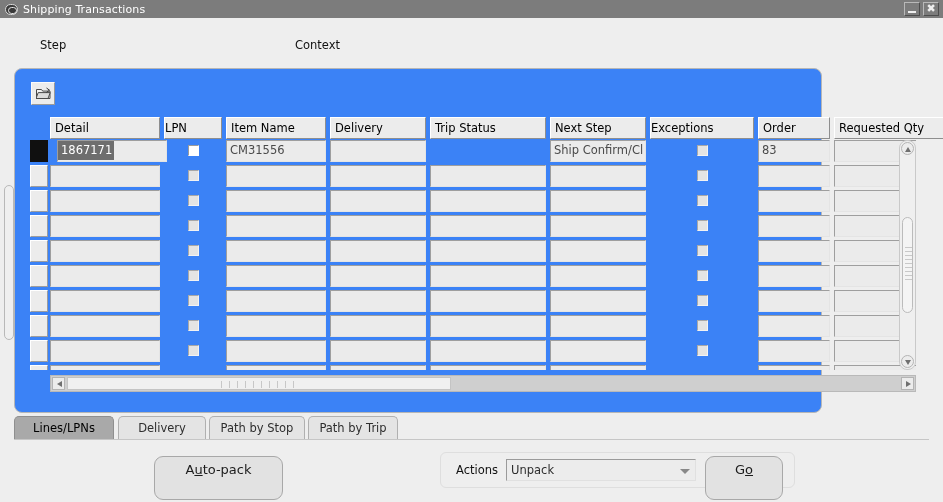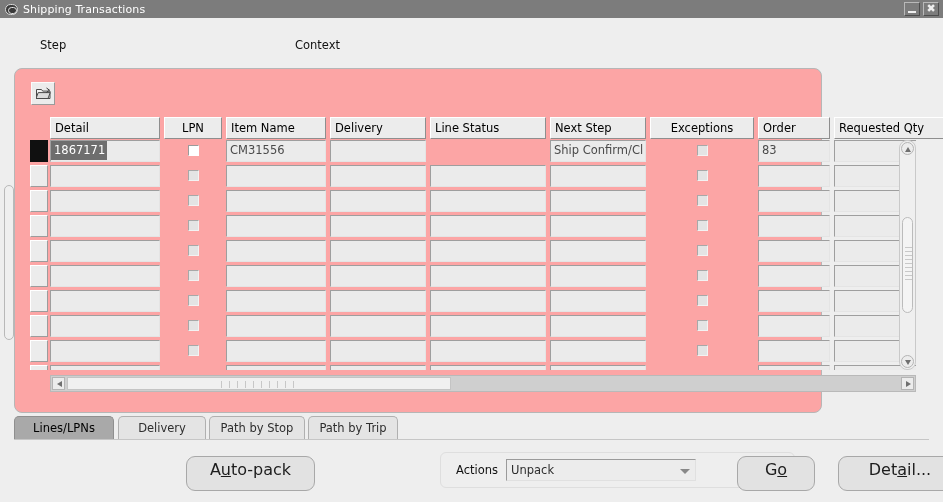"Detail" .panel { background: #fca5a5 -> #3b82f6 }
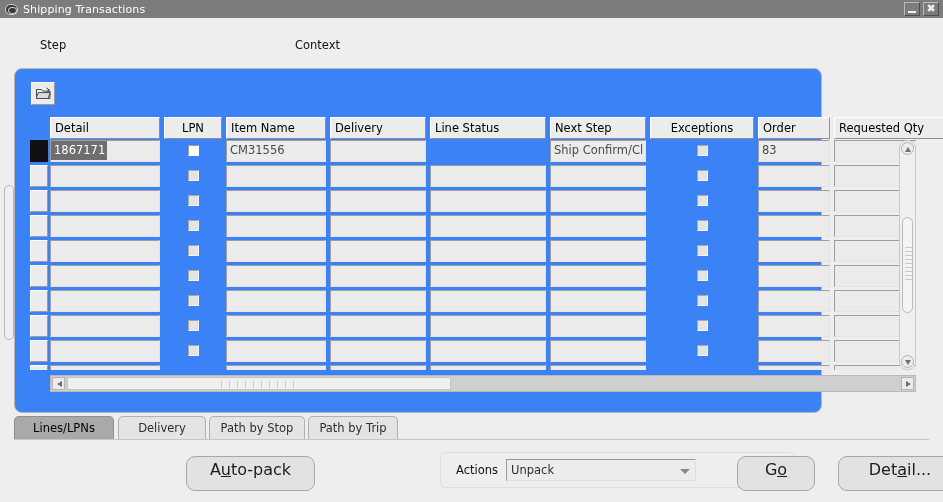"LPN" .col-hdr.ctr-txt { text-align: center -> none }
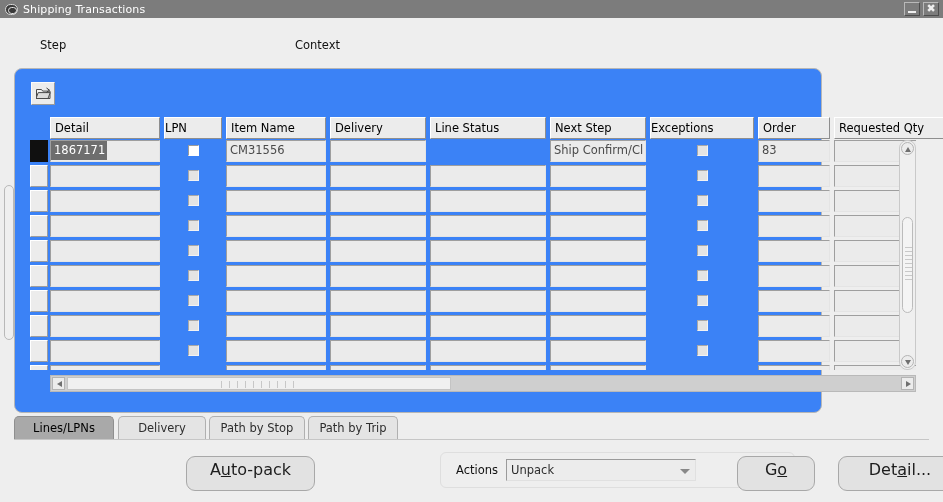"Line Status" div.col-hdr { text: Line -> Trip }
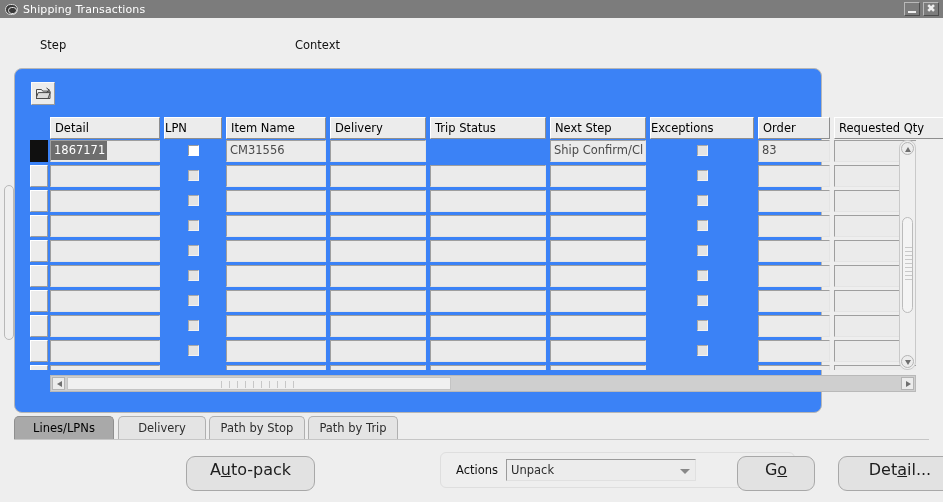"1867171" div.cell { left: 20px -> 27px }
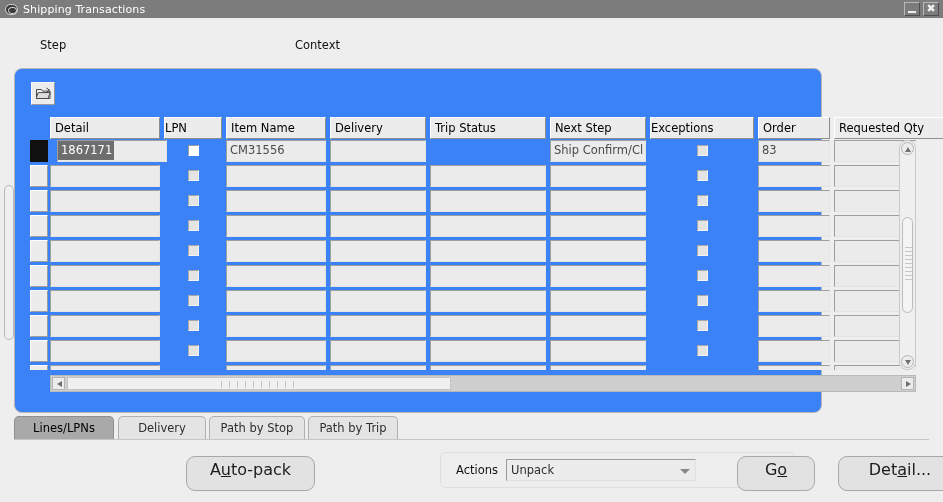"Auto-pack" .btn { font-size: 16px -> 13px; height: 35px -> 44px; margin-left: 32px -> none }
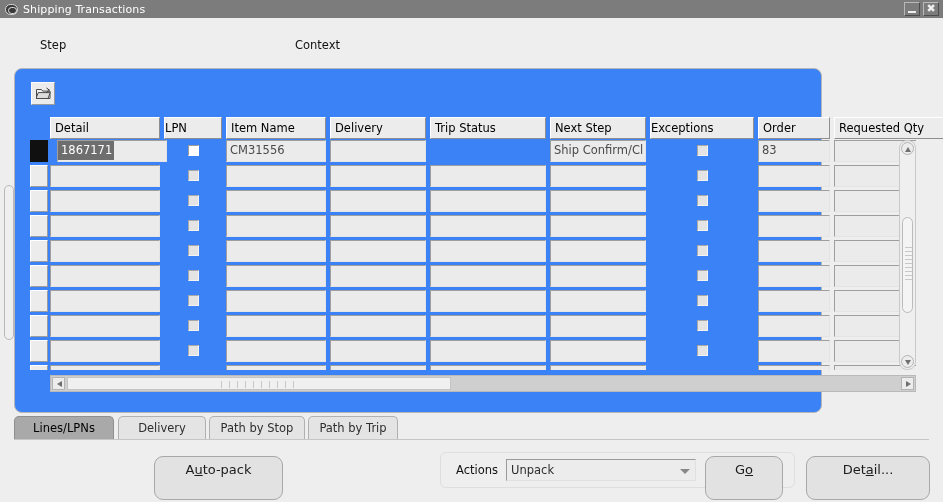"Detail..." div.btn { html: <div>Det<u>a</u>il...</div> -> none }
